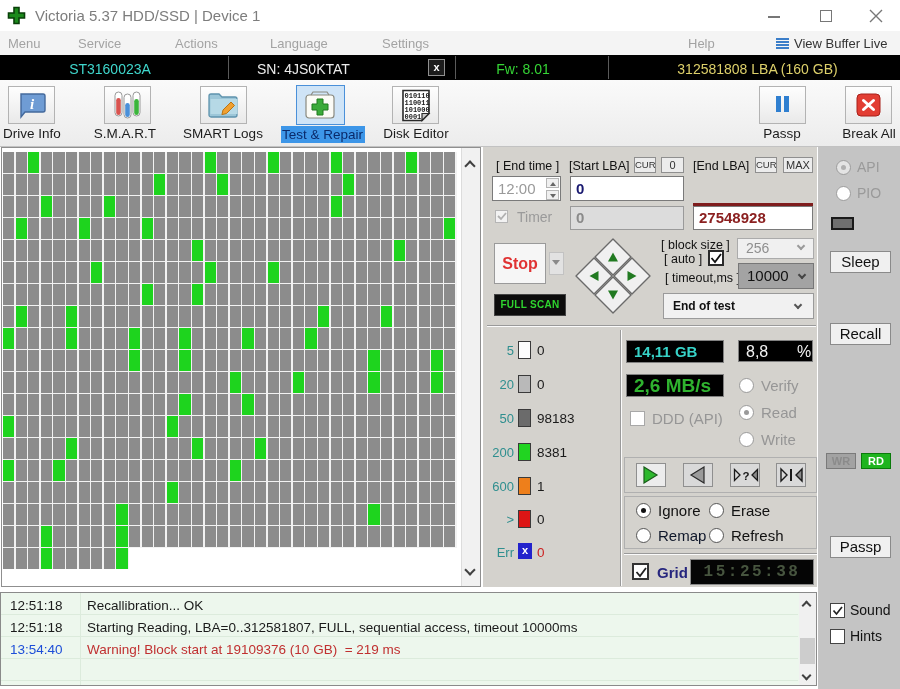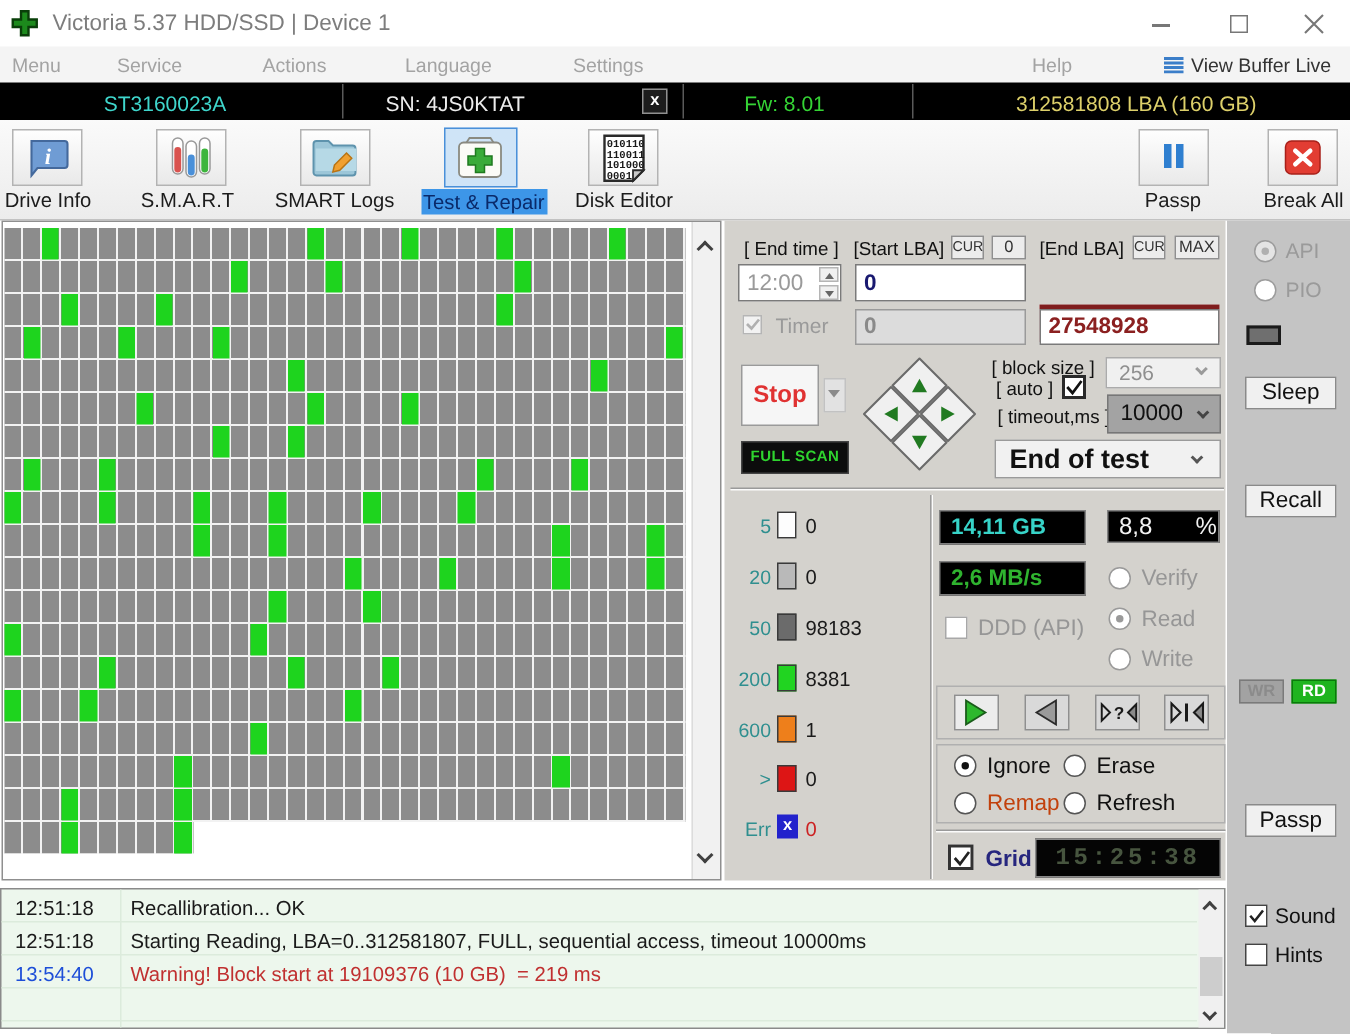"End of test" div.abs { font-size: 18px -> 12px }
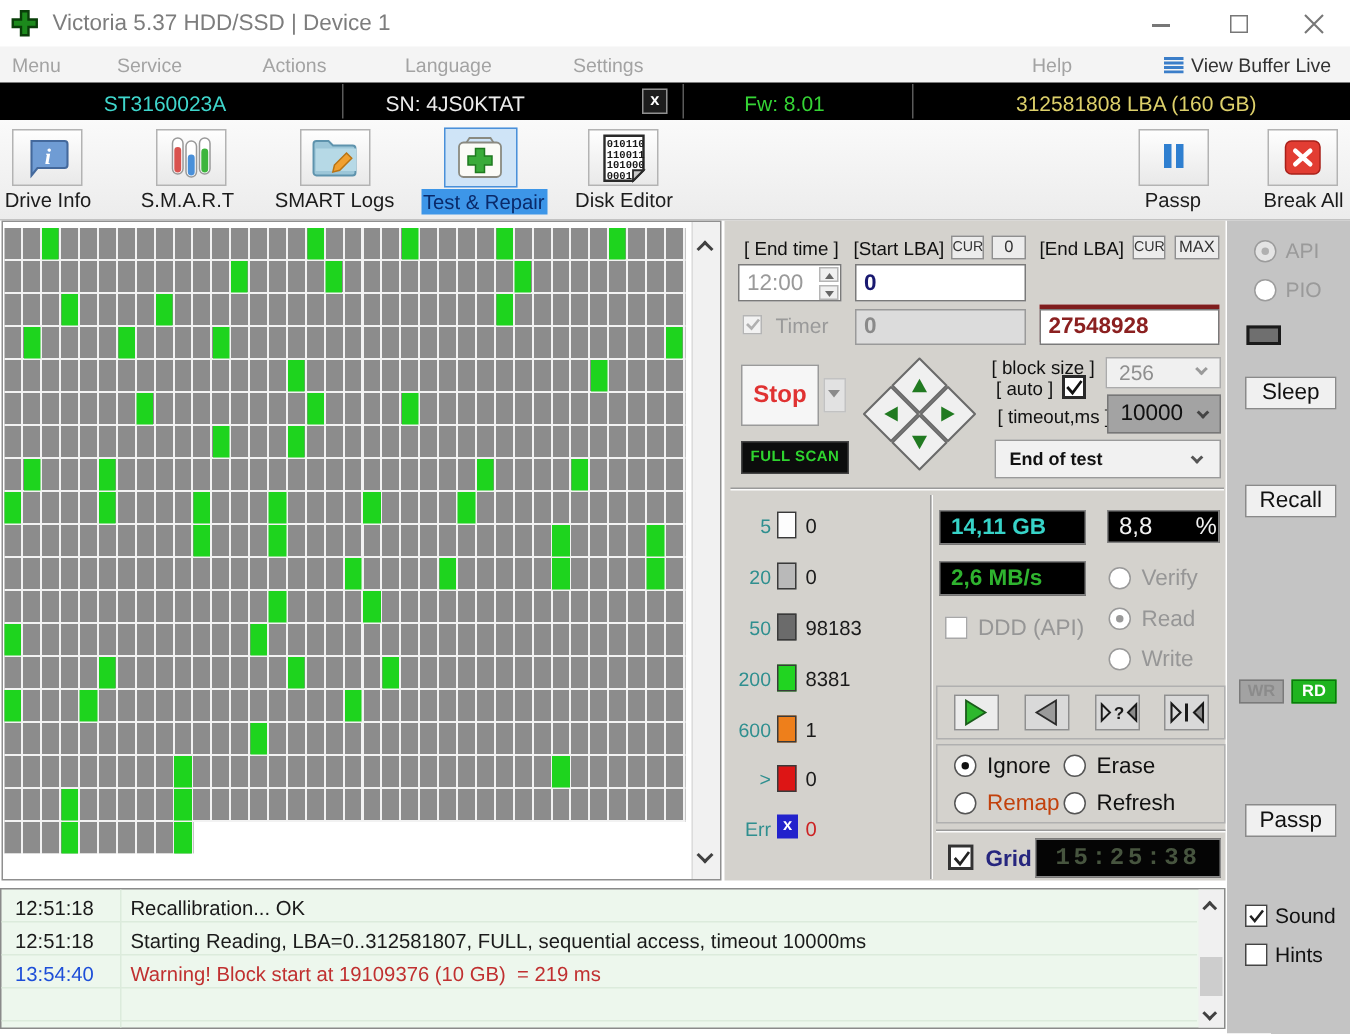"2,6 MB/s" div.abs { font-size: 15px -> 19px }
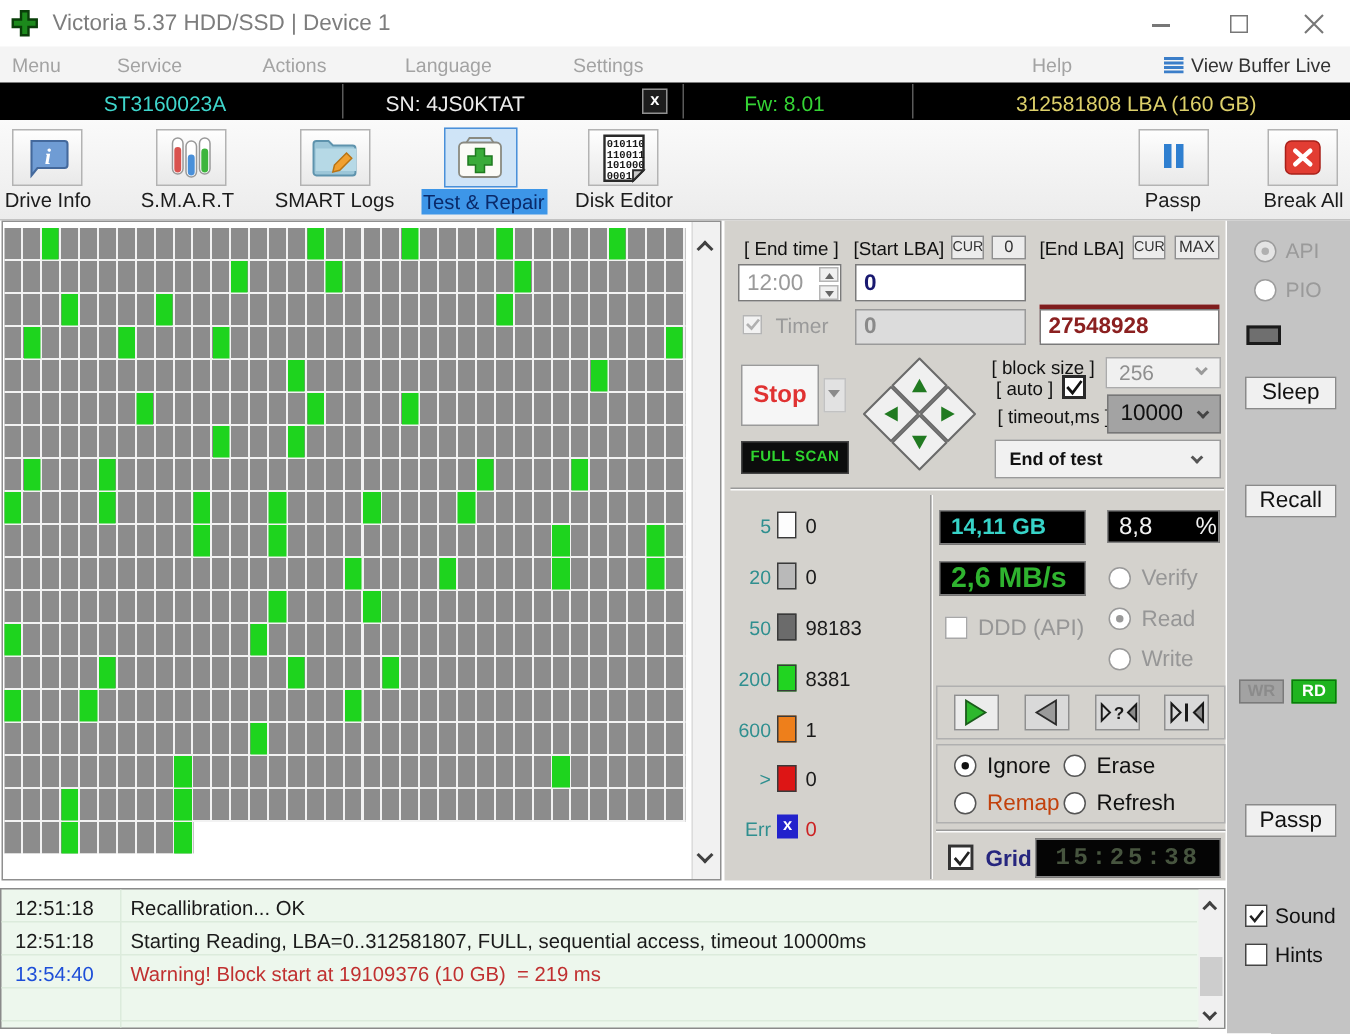"Remap" div.abs { color: #c2410c -> #0f172a }
